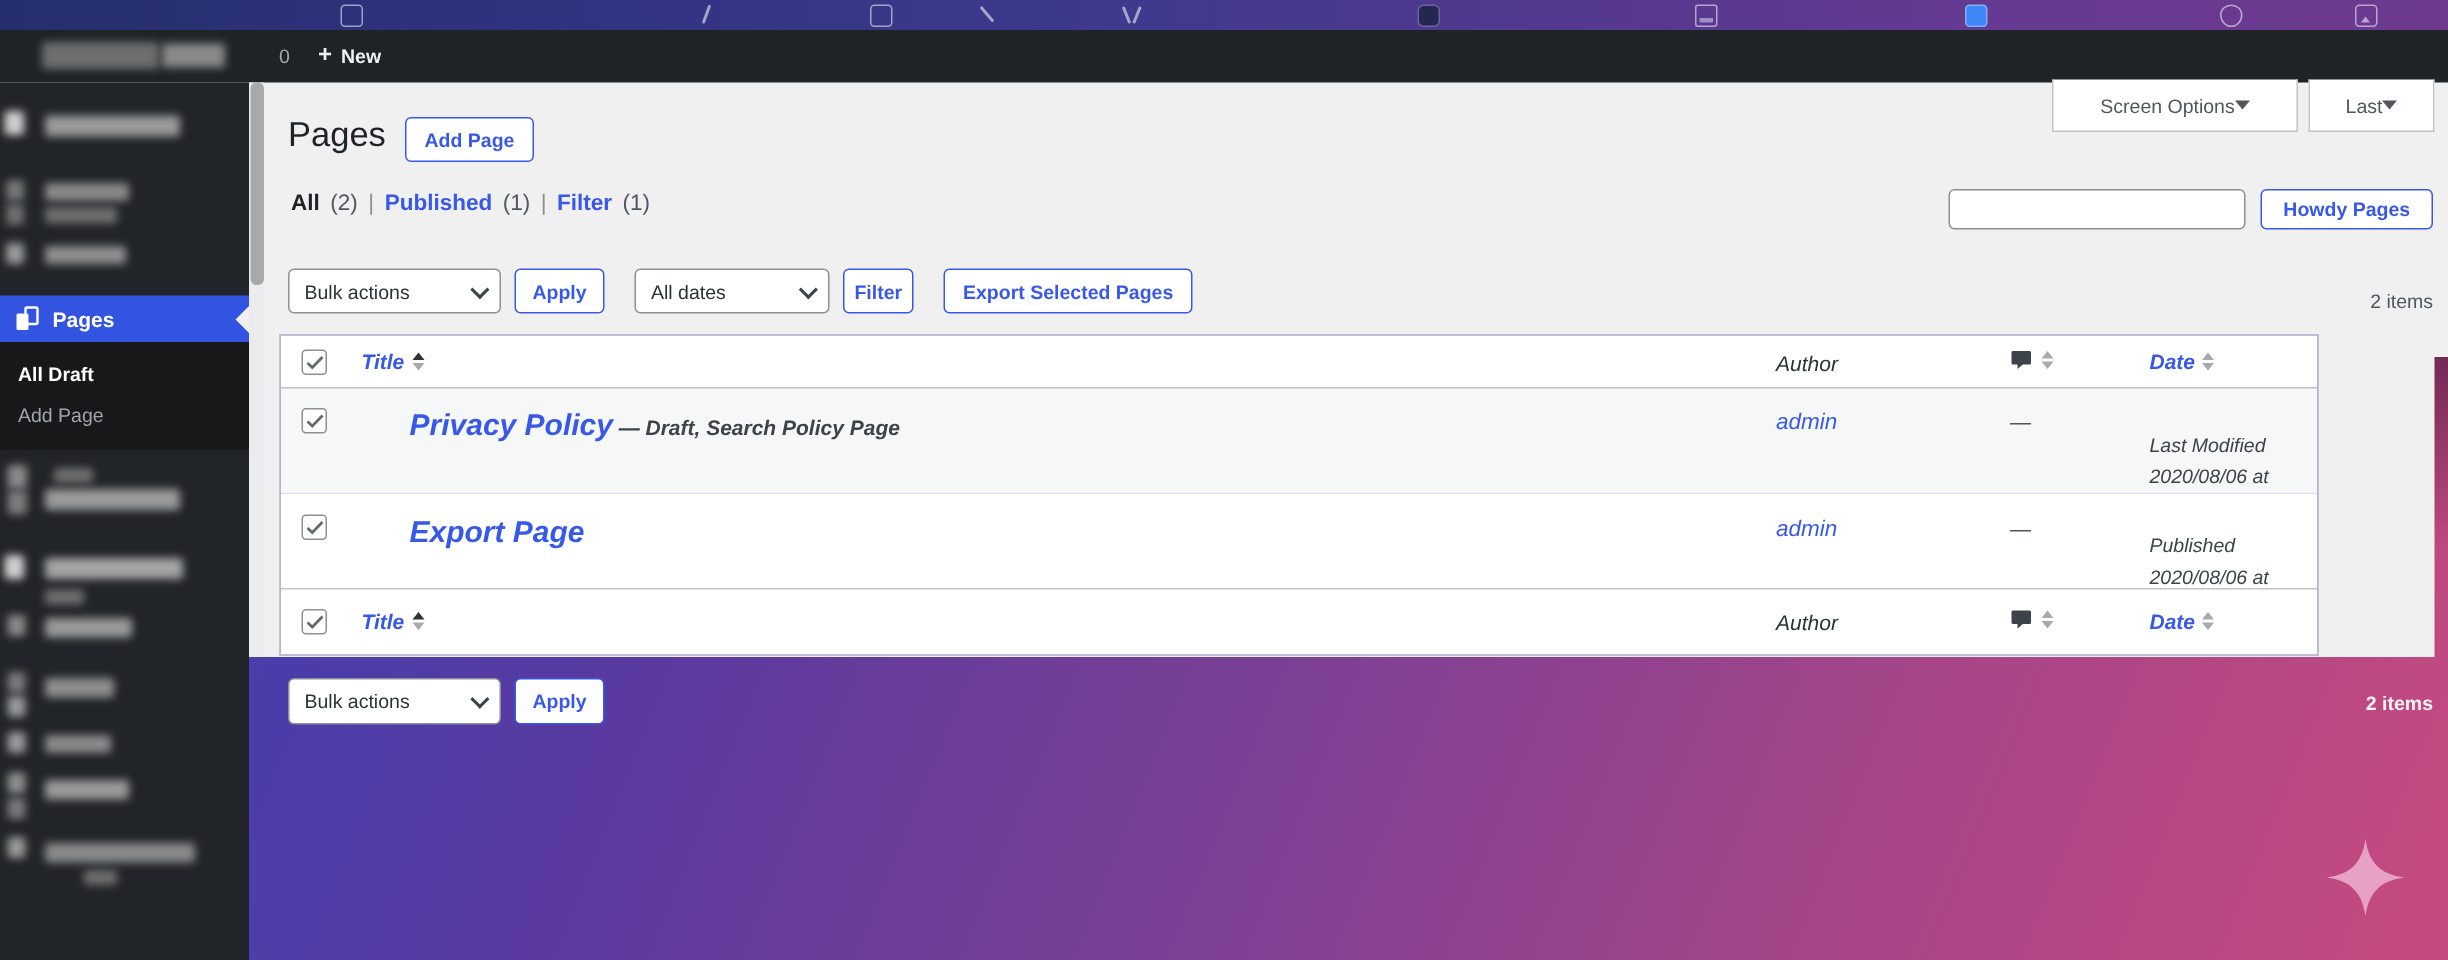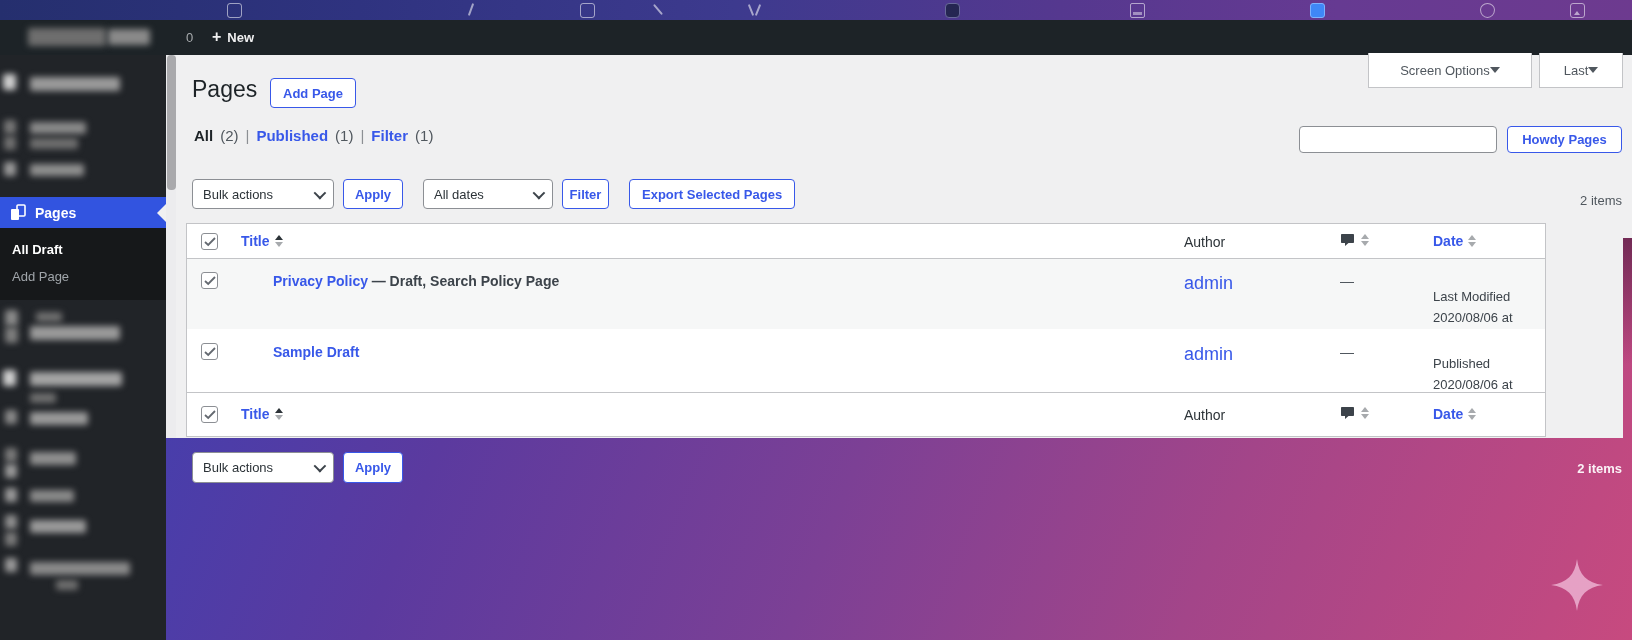"Title" .card { font-style: none -> italic }
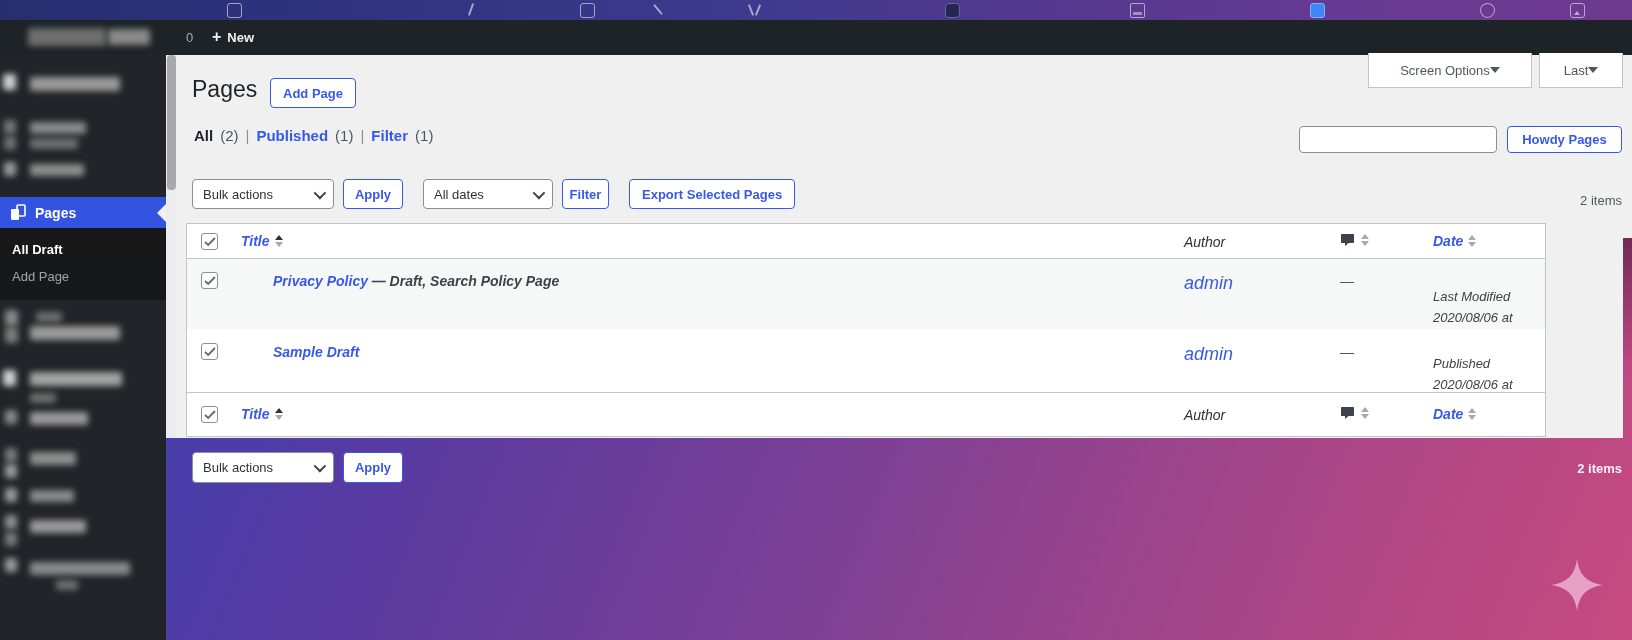"Privacy Policy" .row-title { font-size: 14px -> 20px }
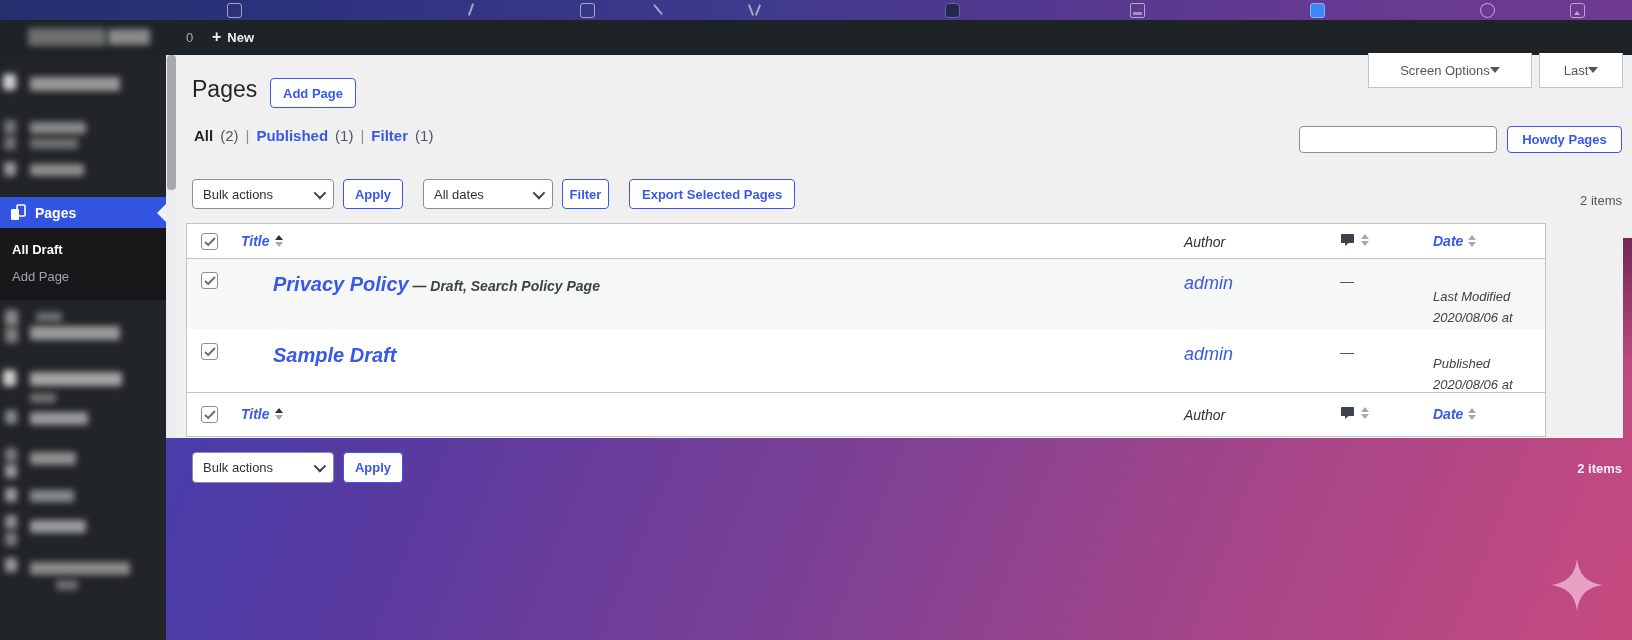"admin" .a-link { font-size: 18px -> 15px }
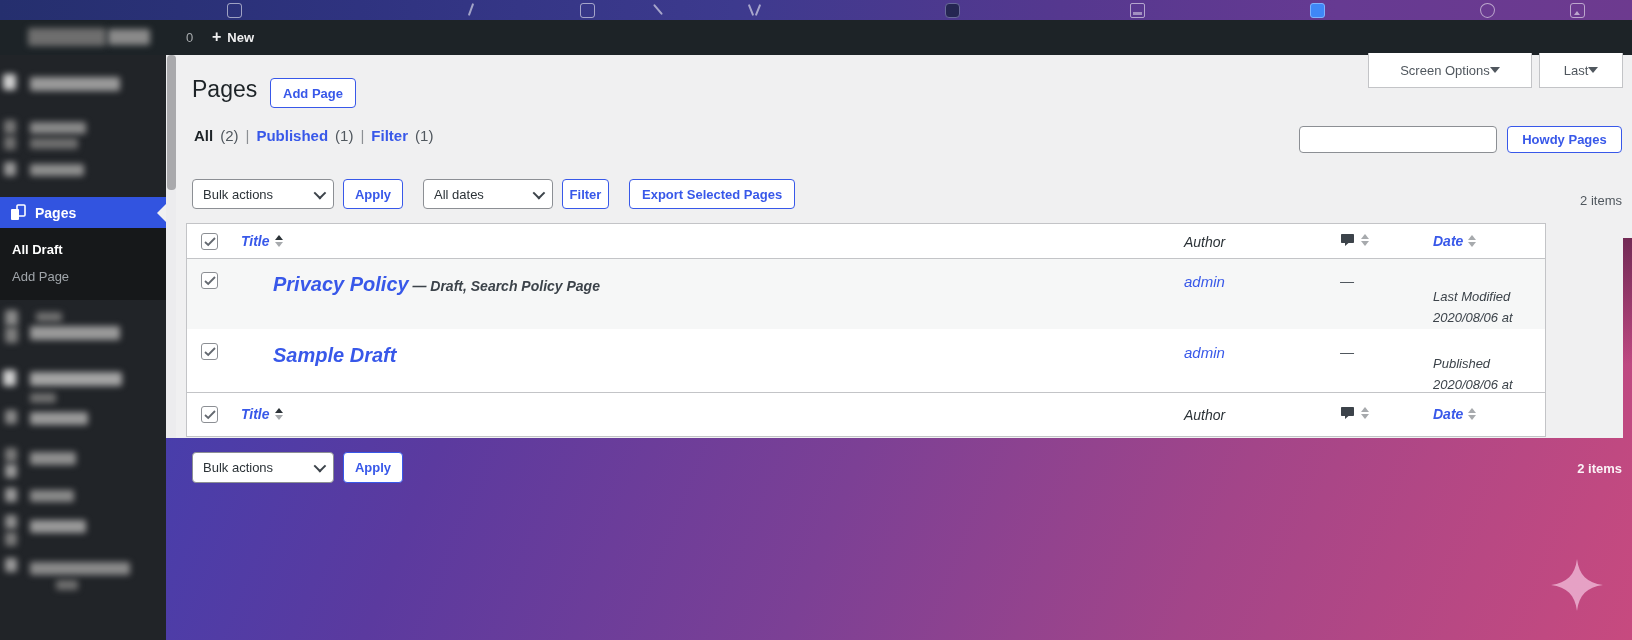"Sample Draft" span.row-title { text: Sample Draft -> Export Page }
